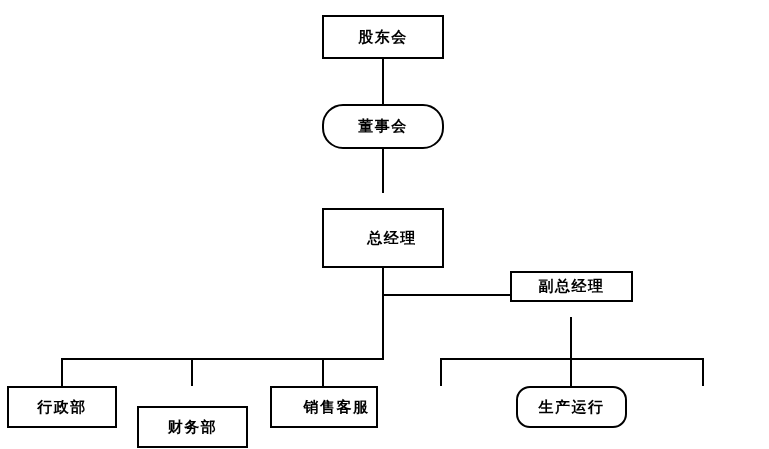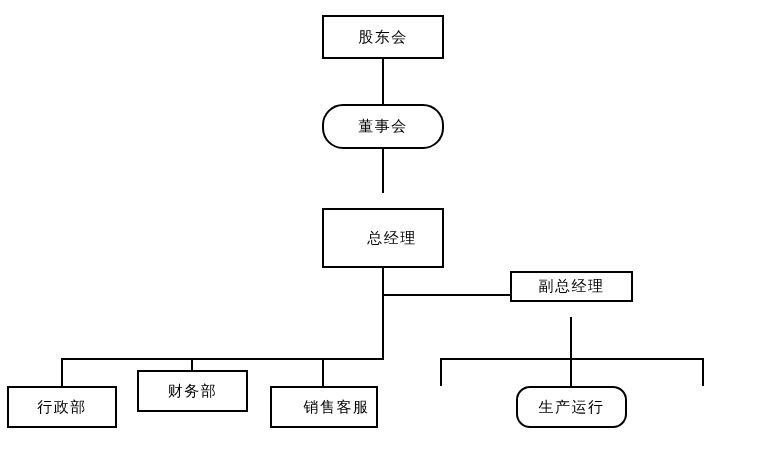"股东会" .node { font-weight: none -> bold }
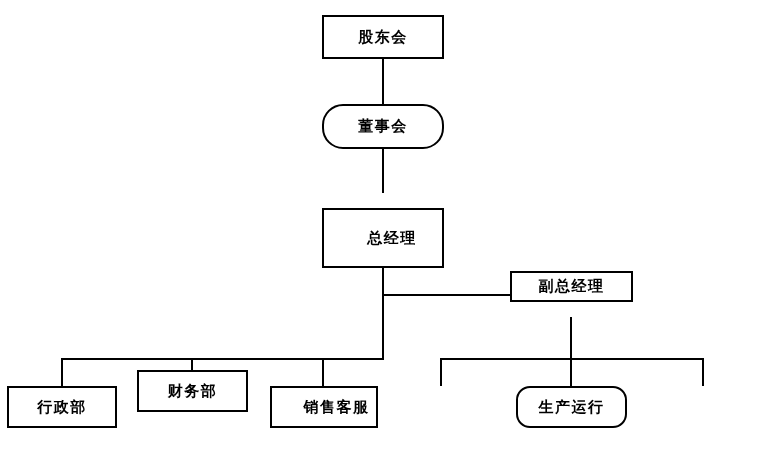"财务部" div.node { top: 370px -> 406px }
